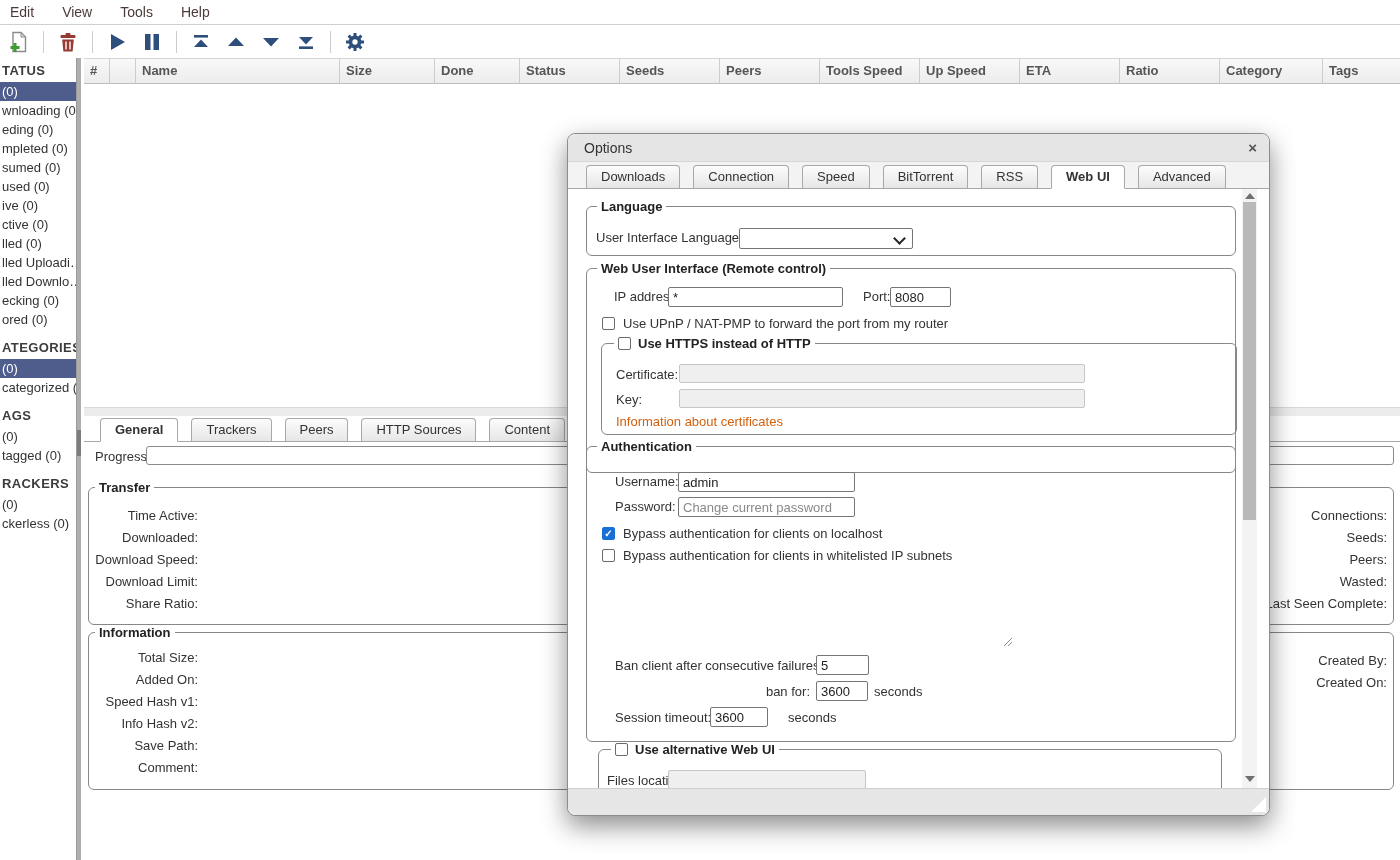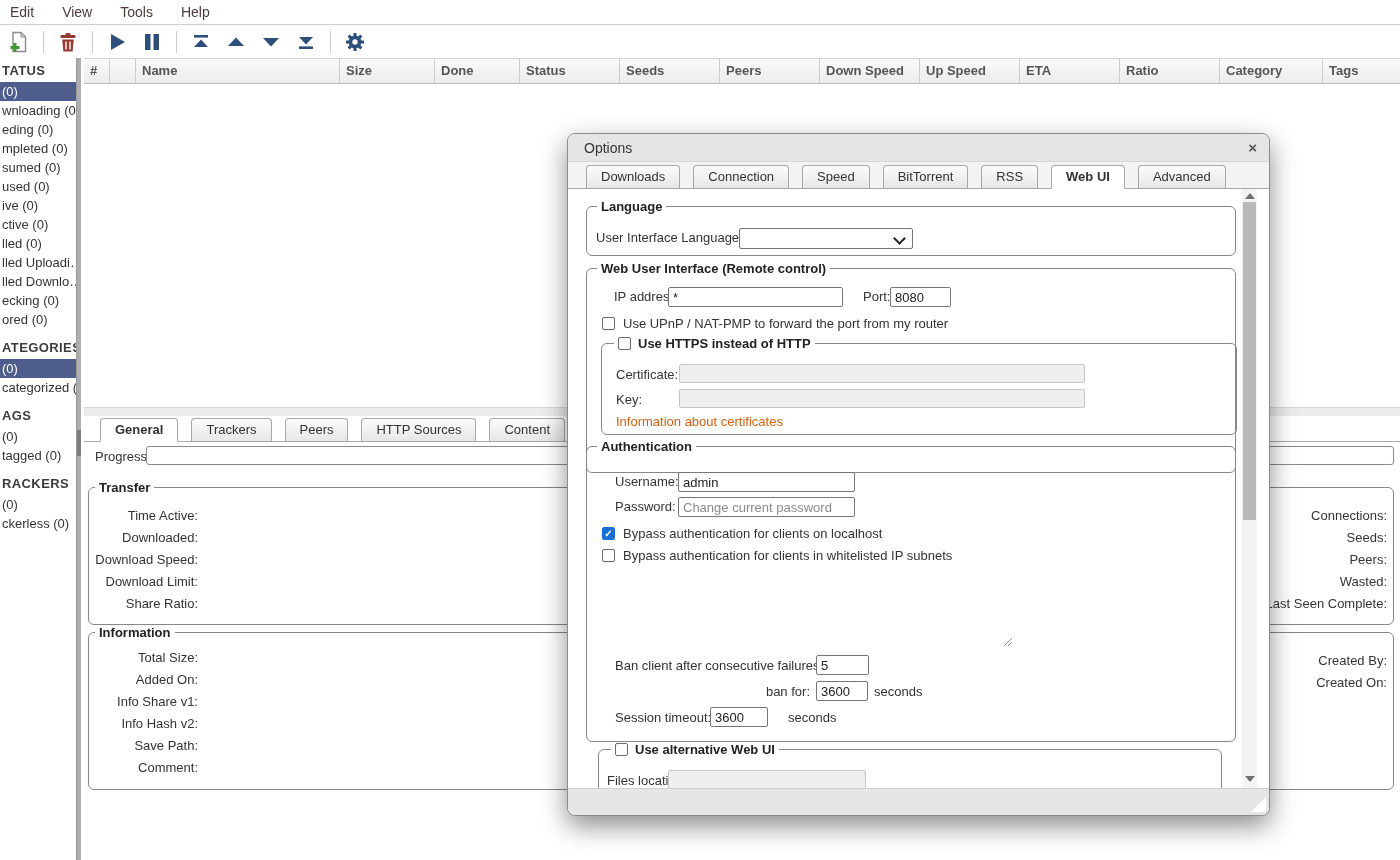"Down Speed" div.th { text: Down -> Tools }
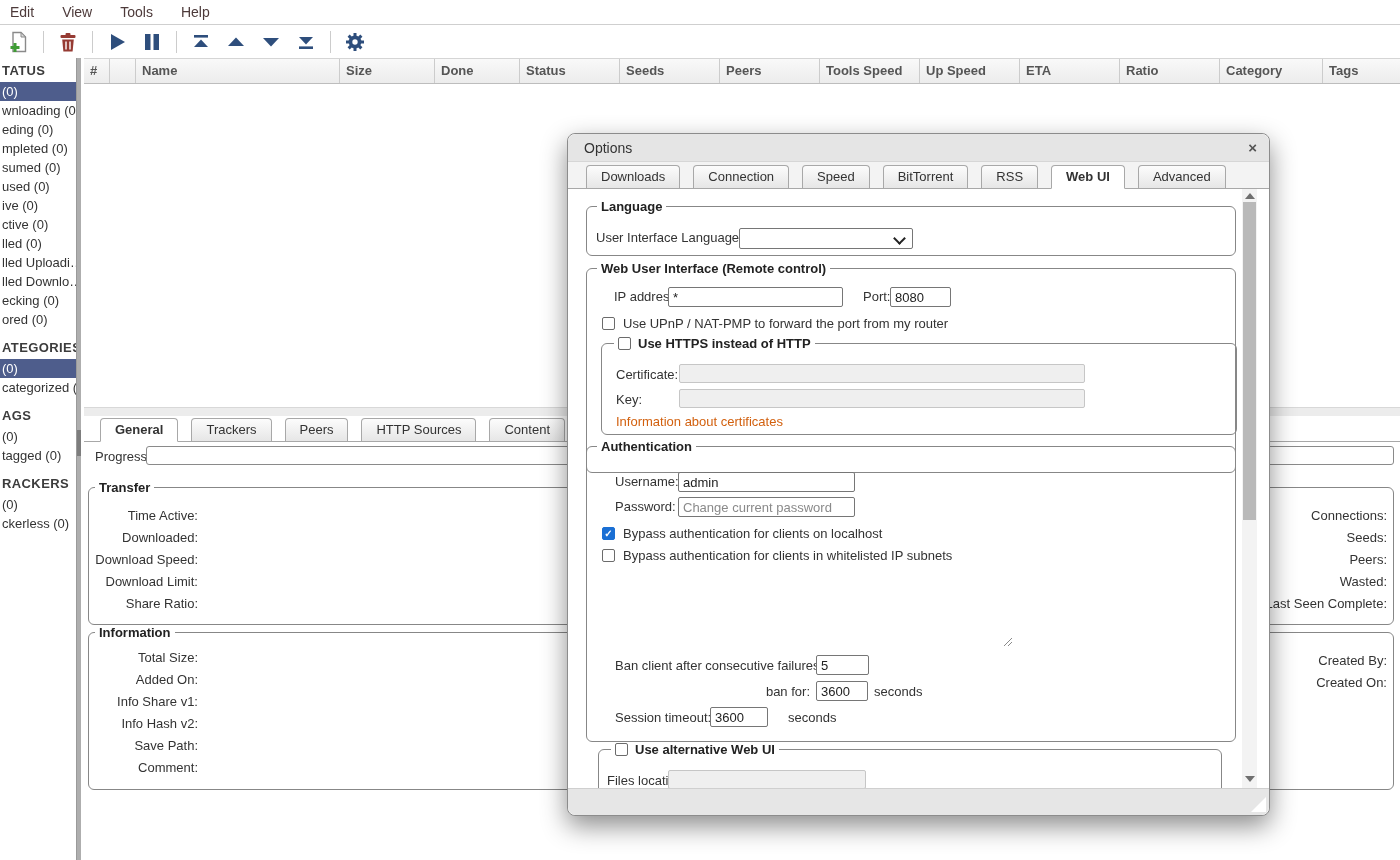"Info Share v1:" div.lbl { text: Info Share -> Speed Hash }
